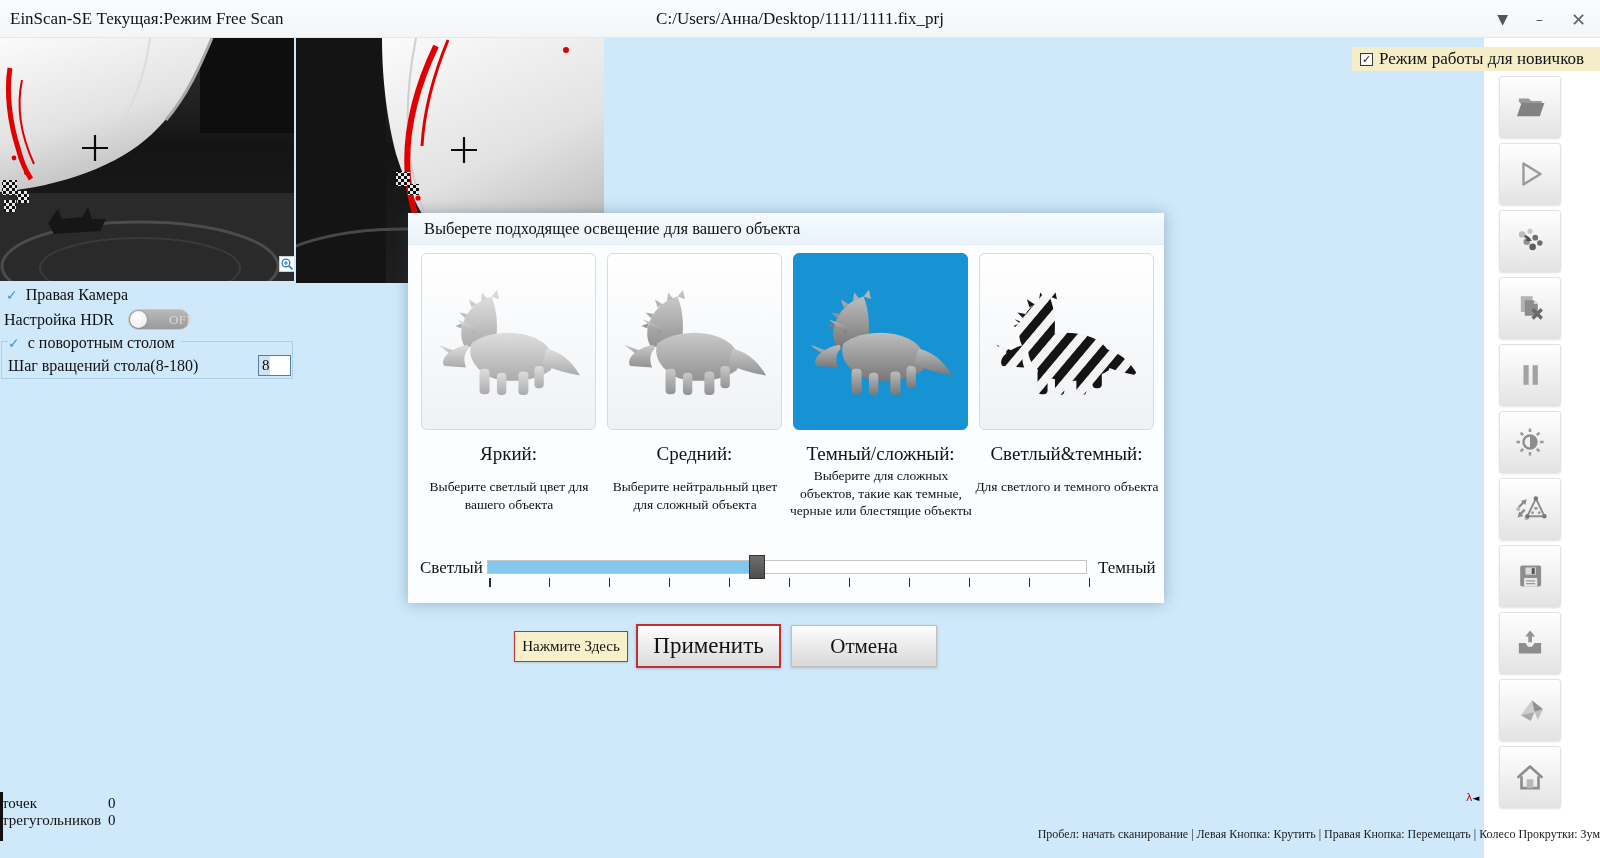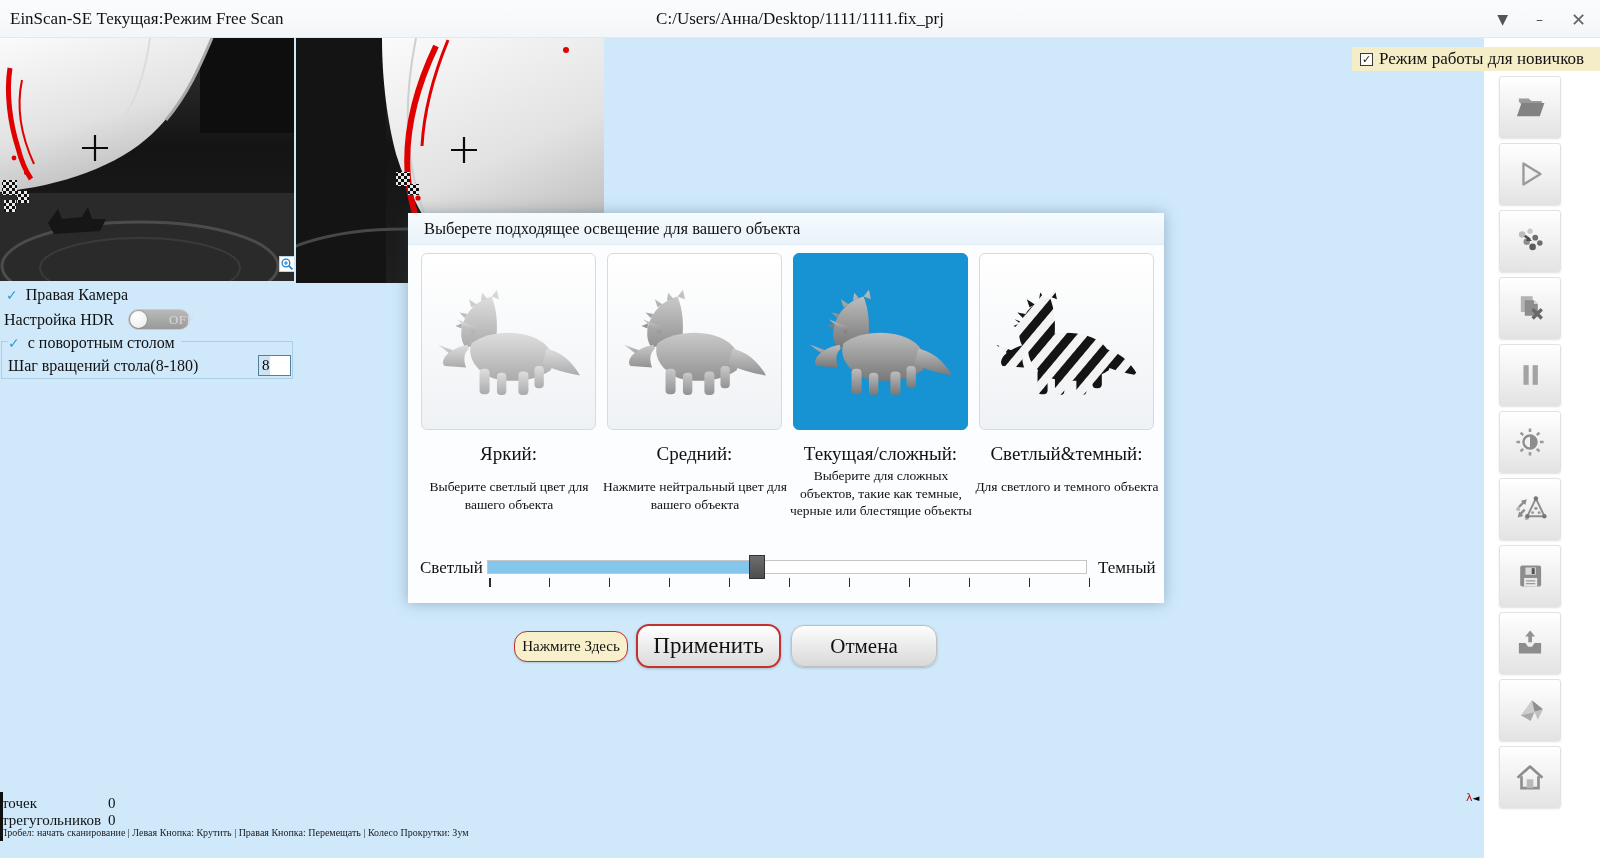"Текущая/сложный:" div.title { text: Текущая/сложный -> Темный/сложный }
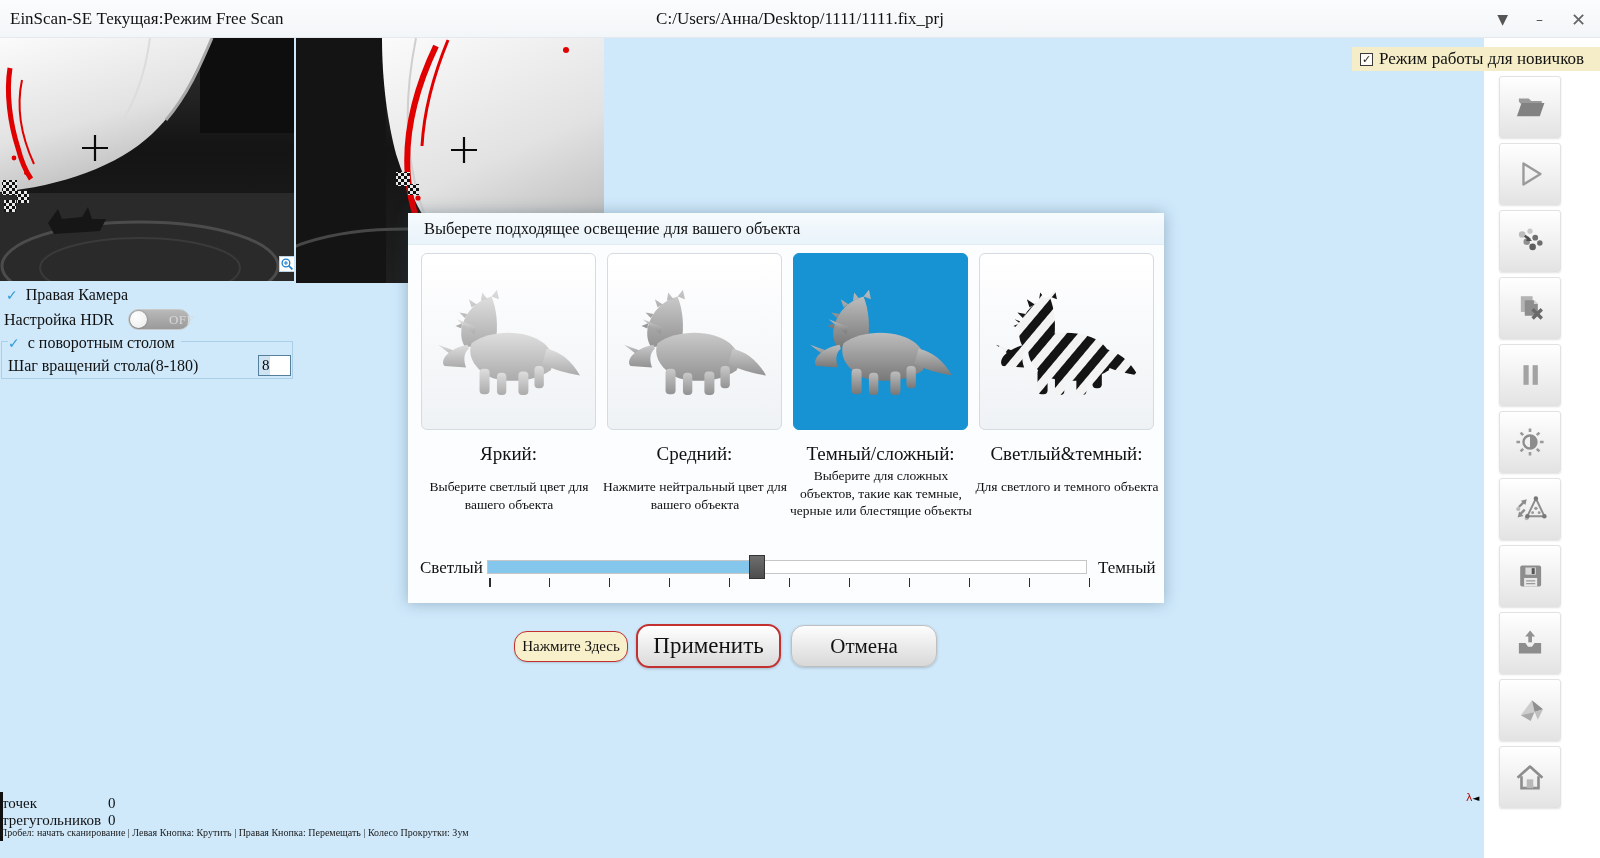"Нажмите нейтральный цвет для вашего" div.desc { text: Нажмите нейтральный цвет для вашего -> Выберите нейтральный цвет для сложный }
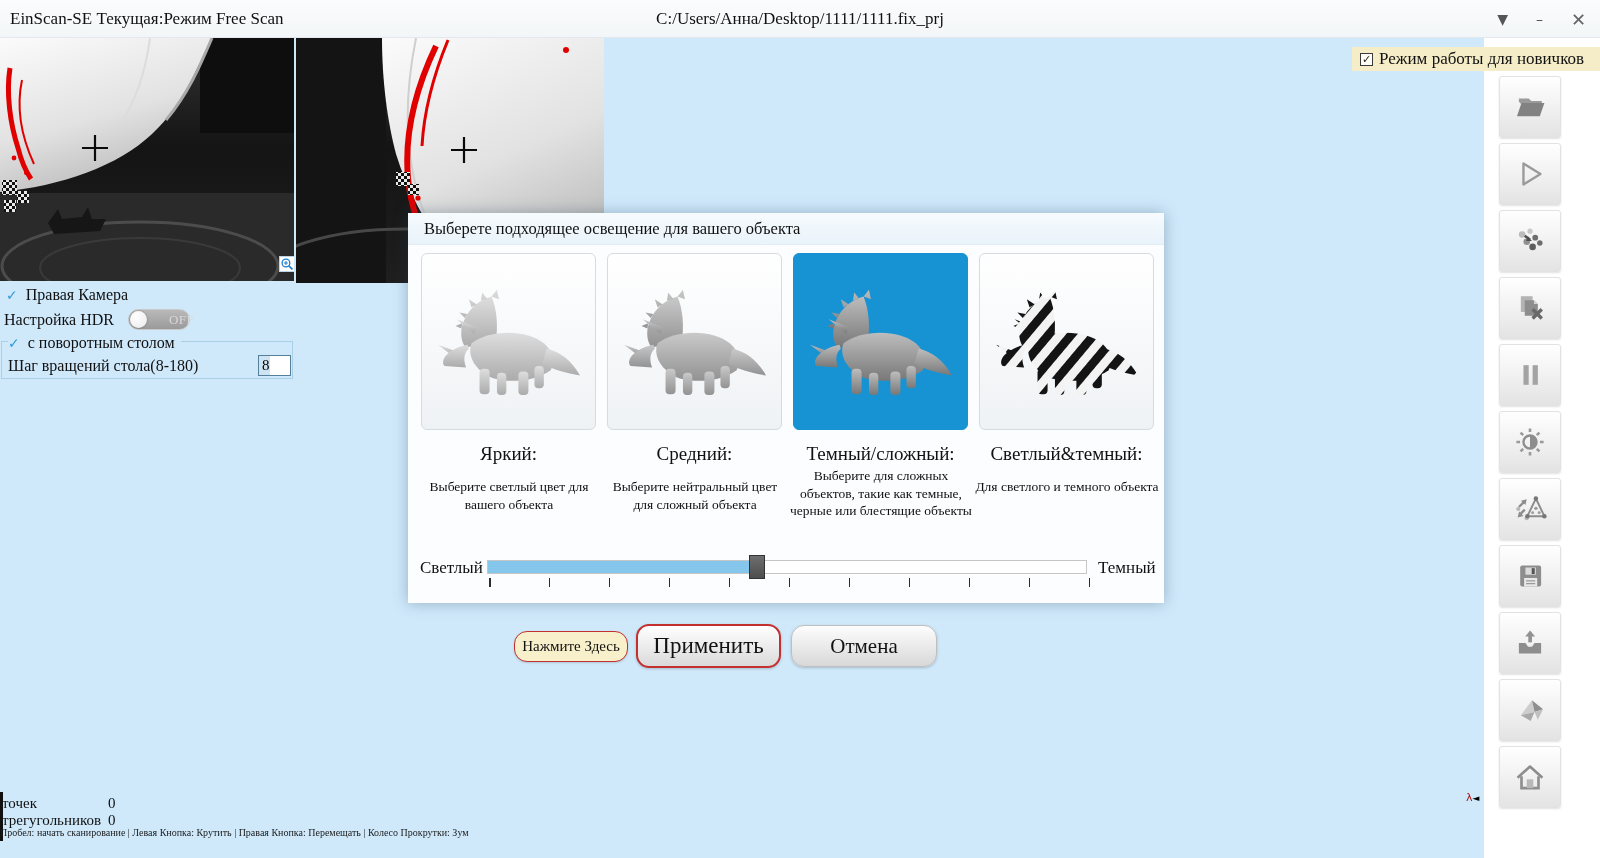"Нажмите Здесь" .btn { border-radius: 13px -> none }
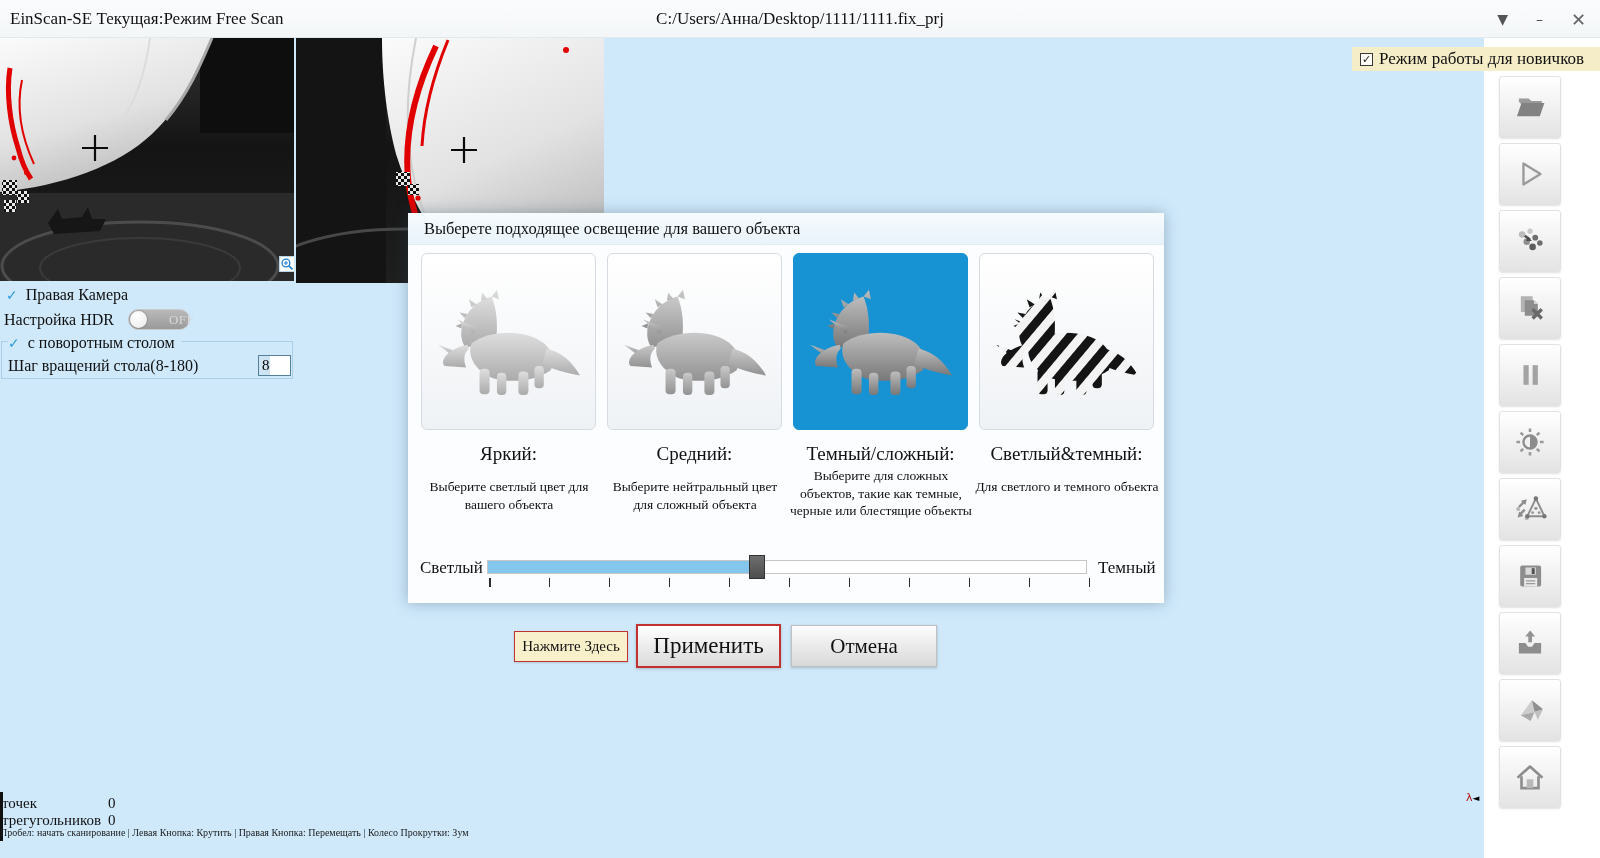"Пробел: начать сканирование | Левая" .hintbar { font-size: 10px -> 12px; text-align: left -> right }
